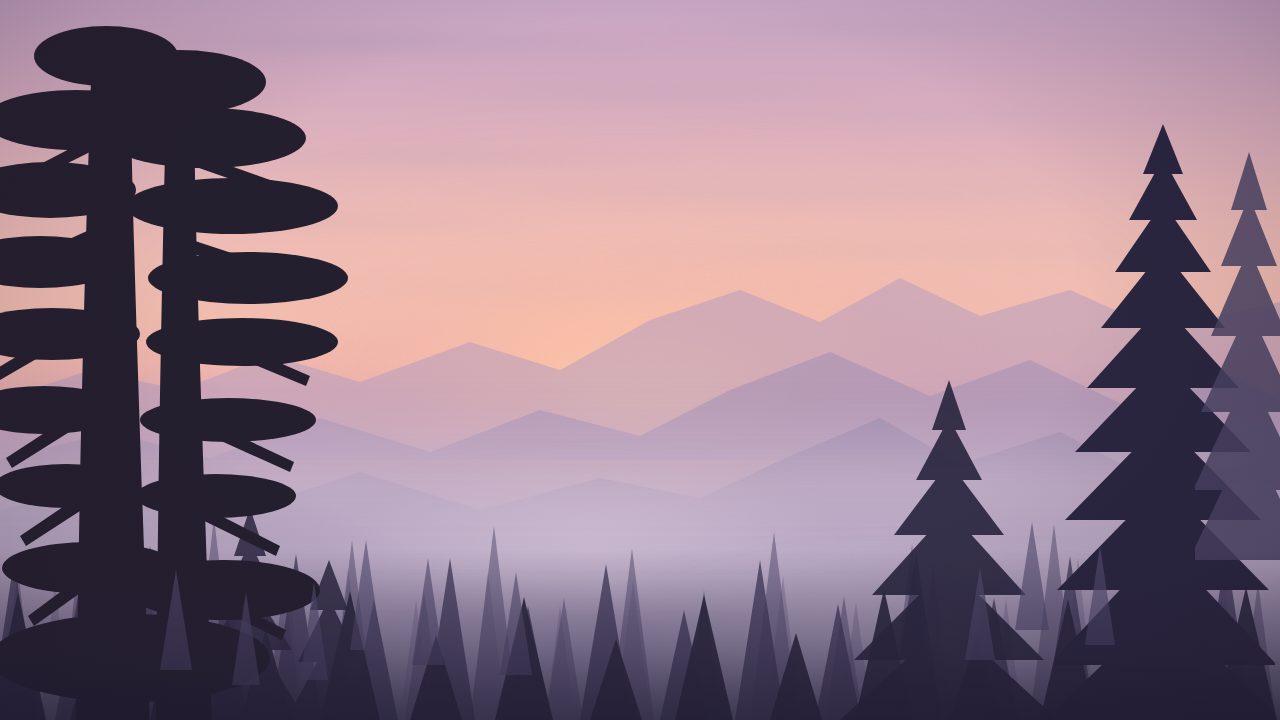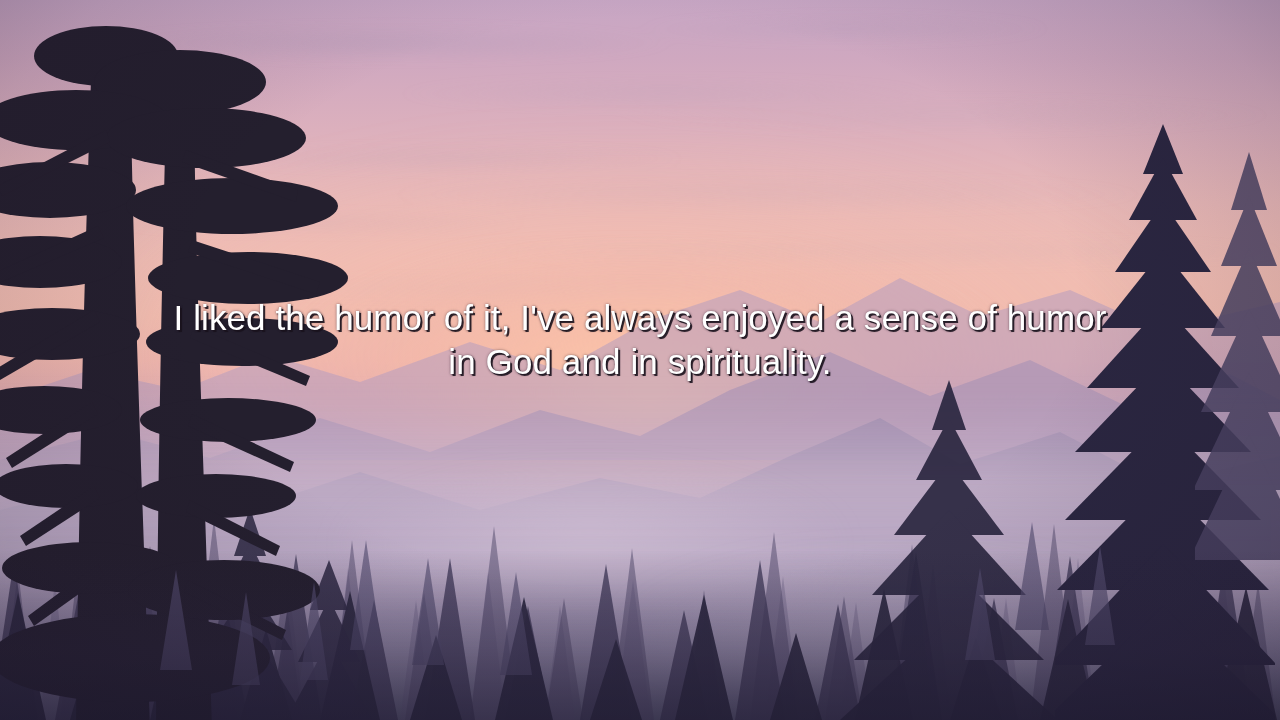"I liked the humor of" div.quote-text { html: <div>I liked the humor of it, I've always enjoyed a sense of humor in God and in spirituality.</div> -> none }
